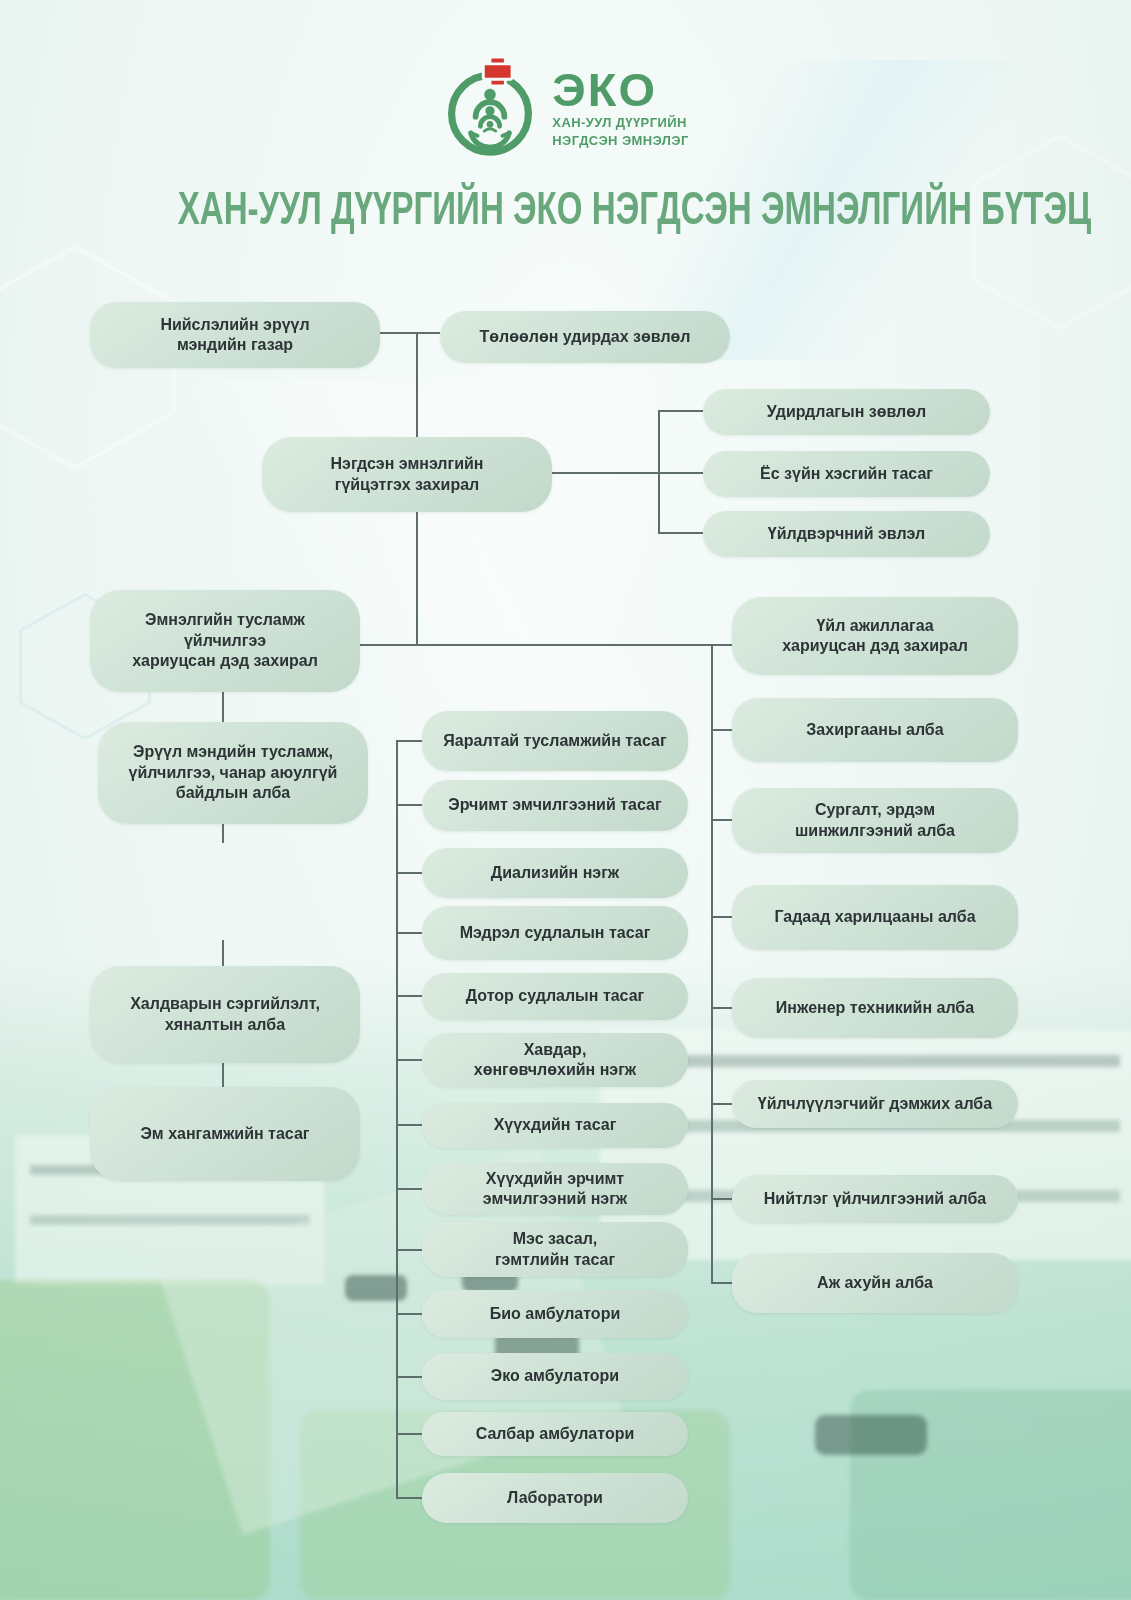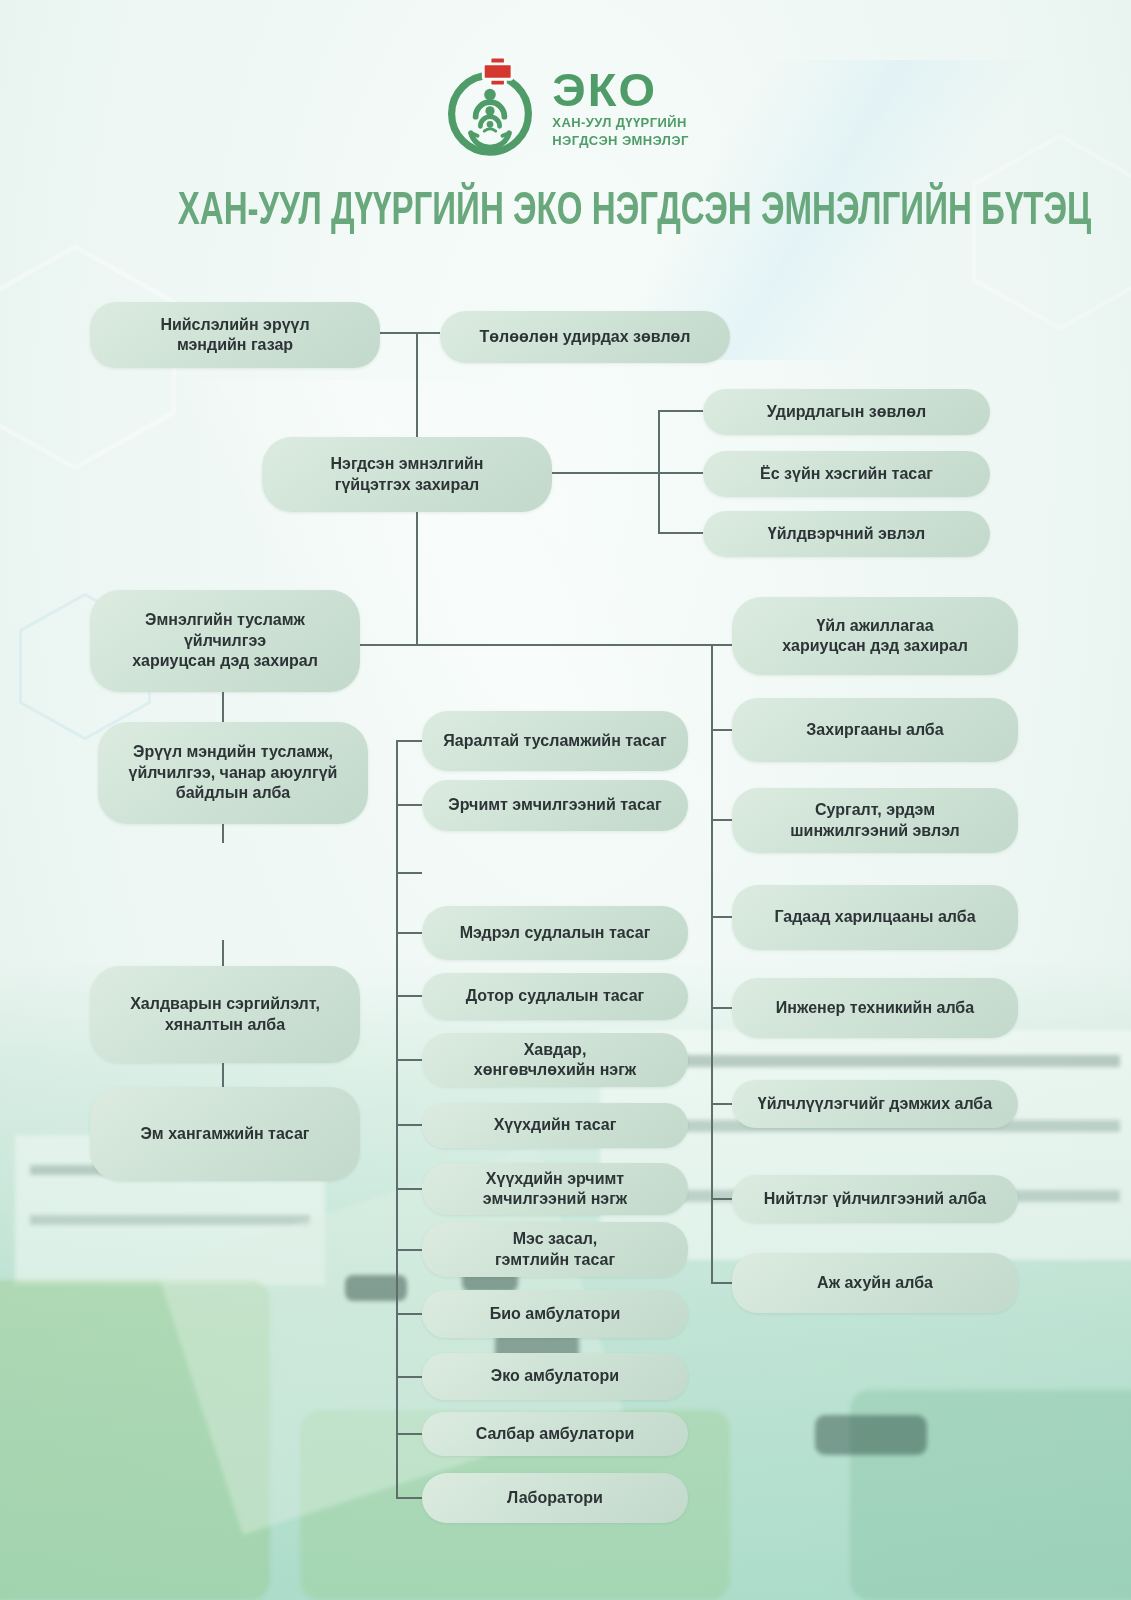"Сургалт, эрдэм" span { text: эвлэл -> алба }
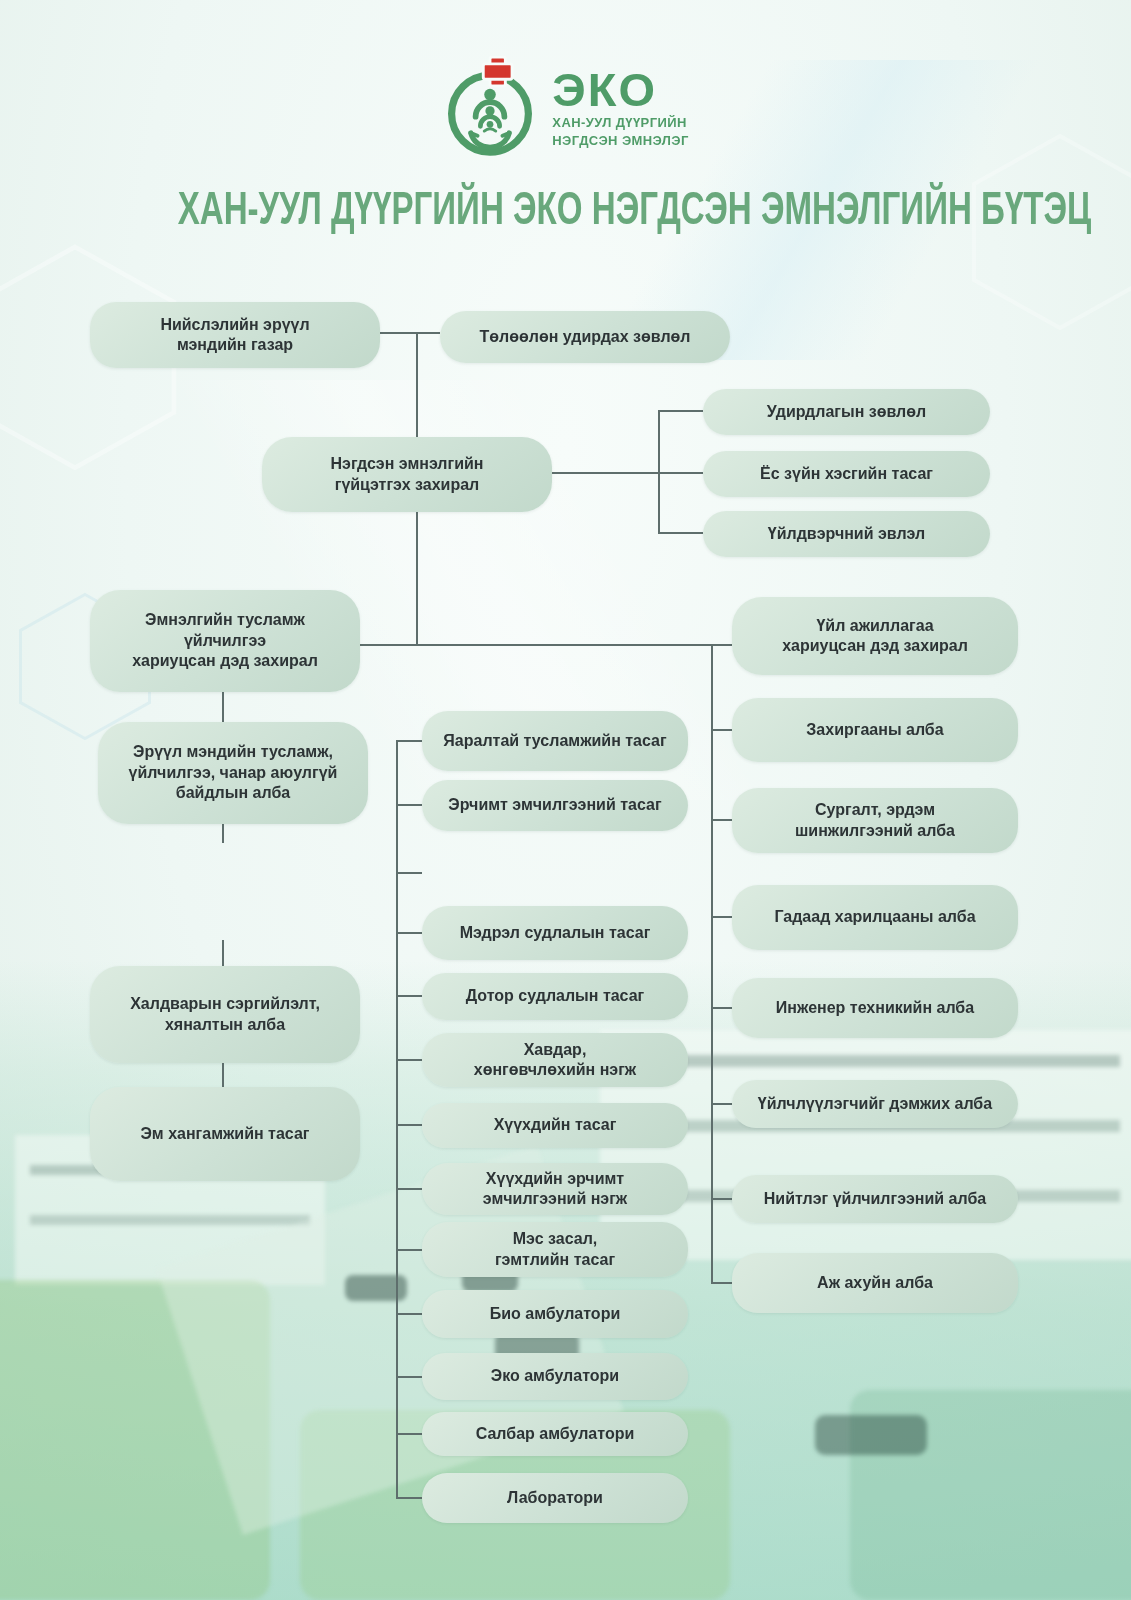"Диализийн нэгж" div.node { html: none -> <div> <span>Диализийн нэгж</span> </div> }
